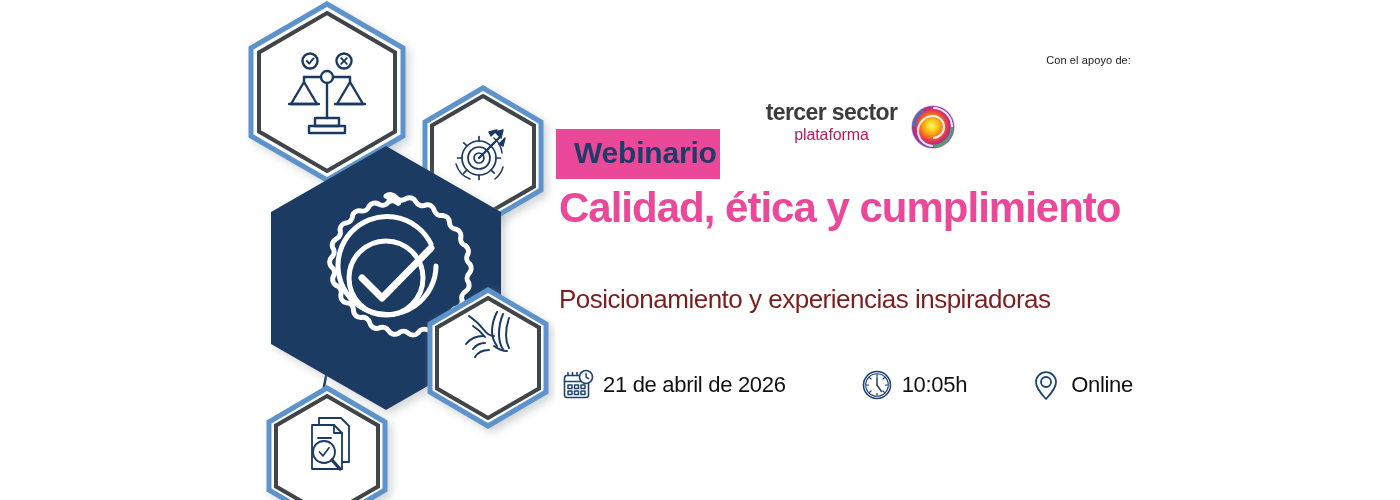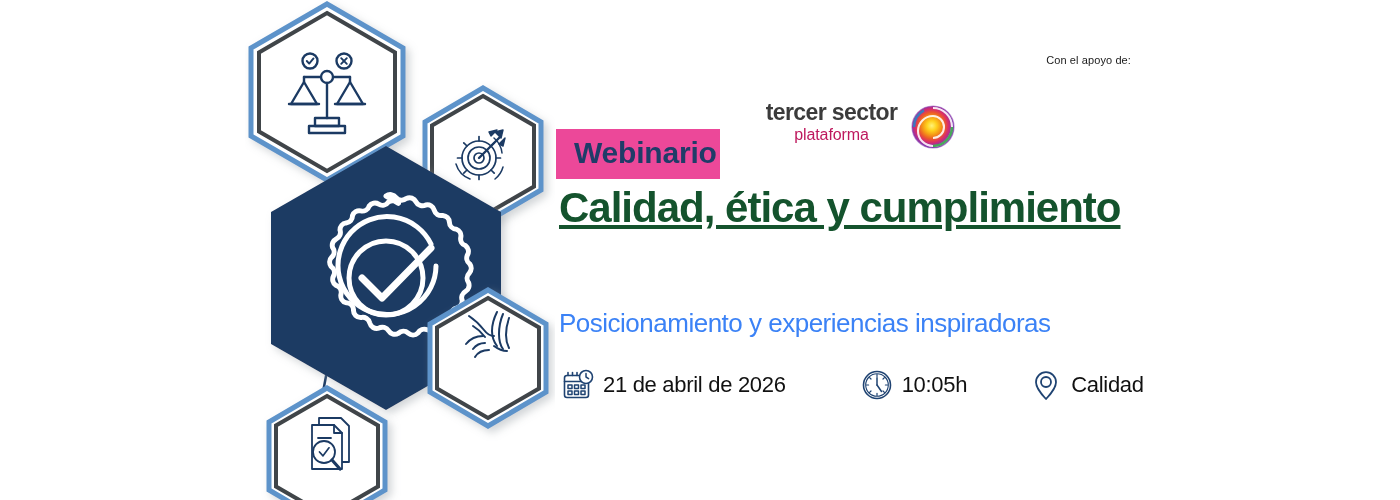"Calidad, ética y cumplimiento" .title { color: #14532d -> #ec4899; text-decoration: underline -> none }
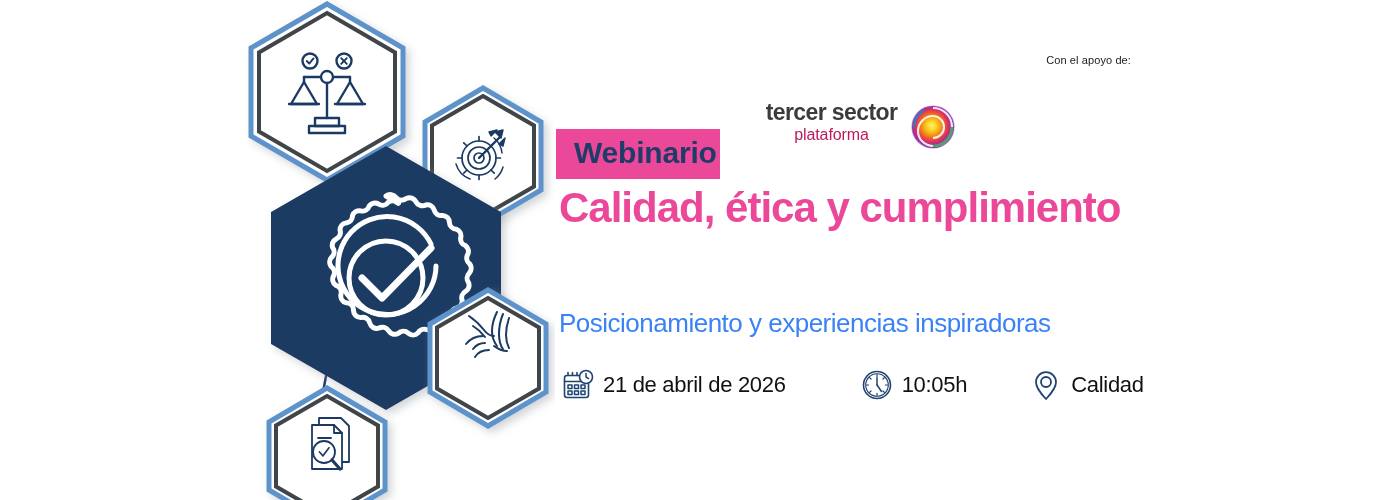"Posicionamiento y experiencias" .subtitle { color: #3b82f6 -> #7f1d1d; top: 308px -> 284px }
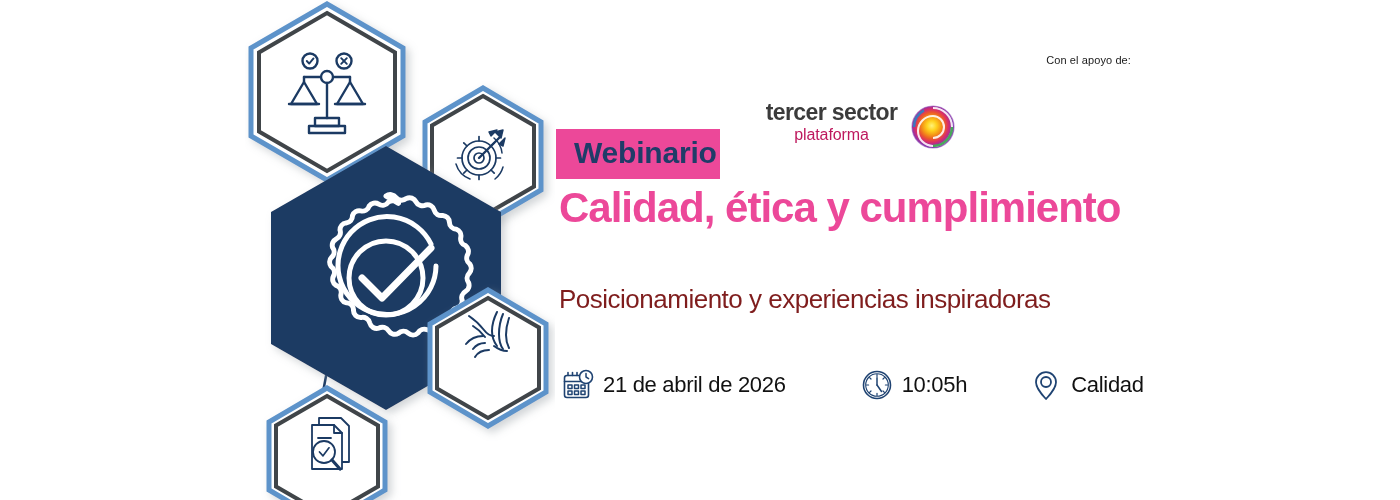"Calidad" span.meta-label { text: Calidad -> Online }
